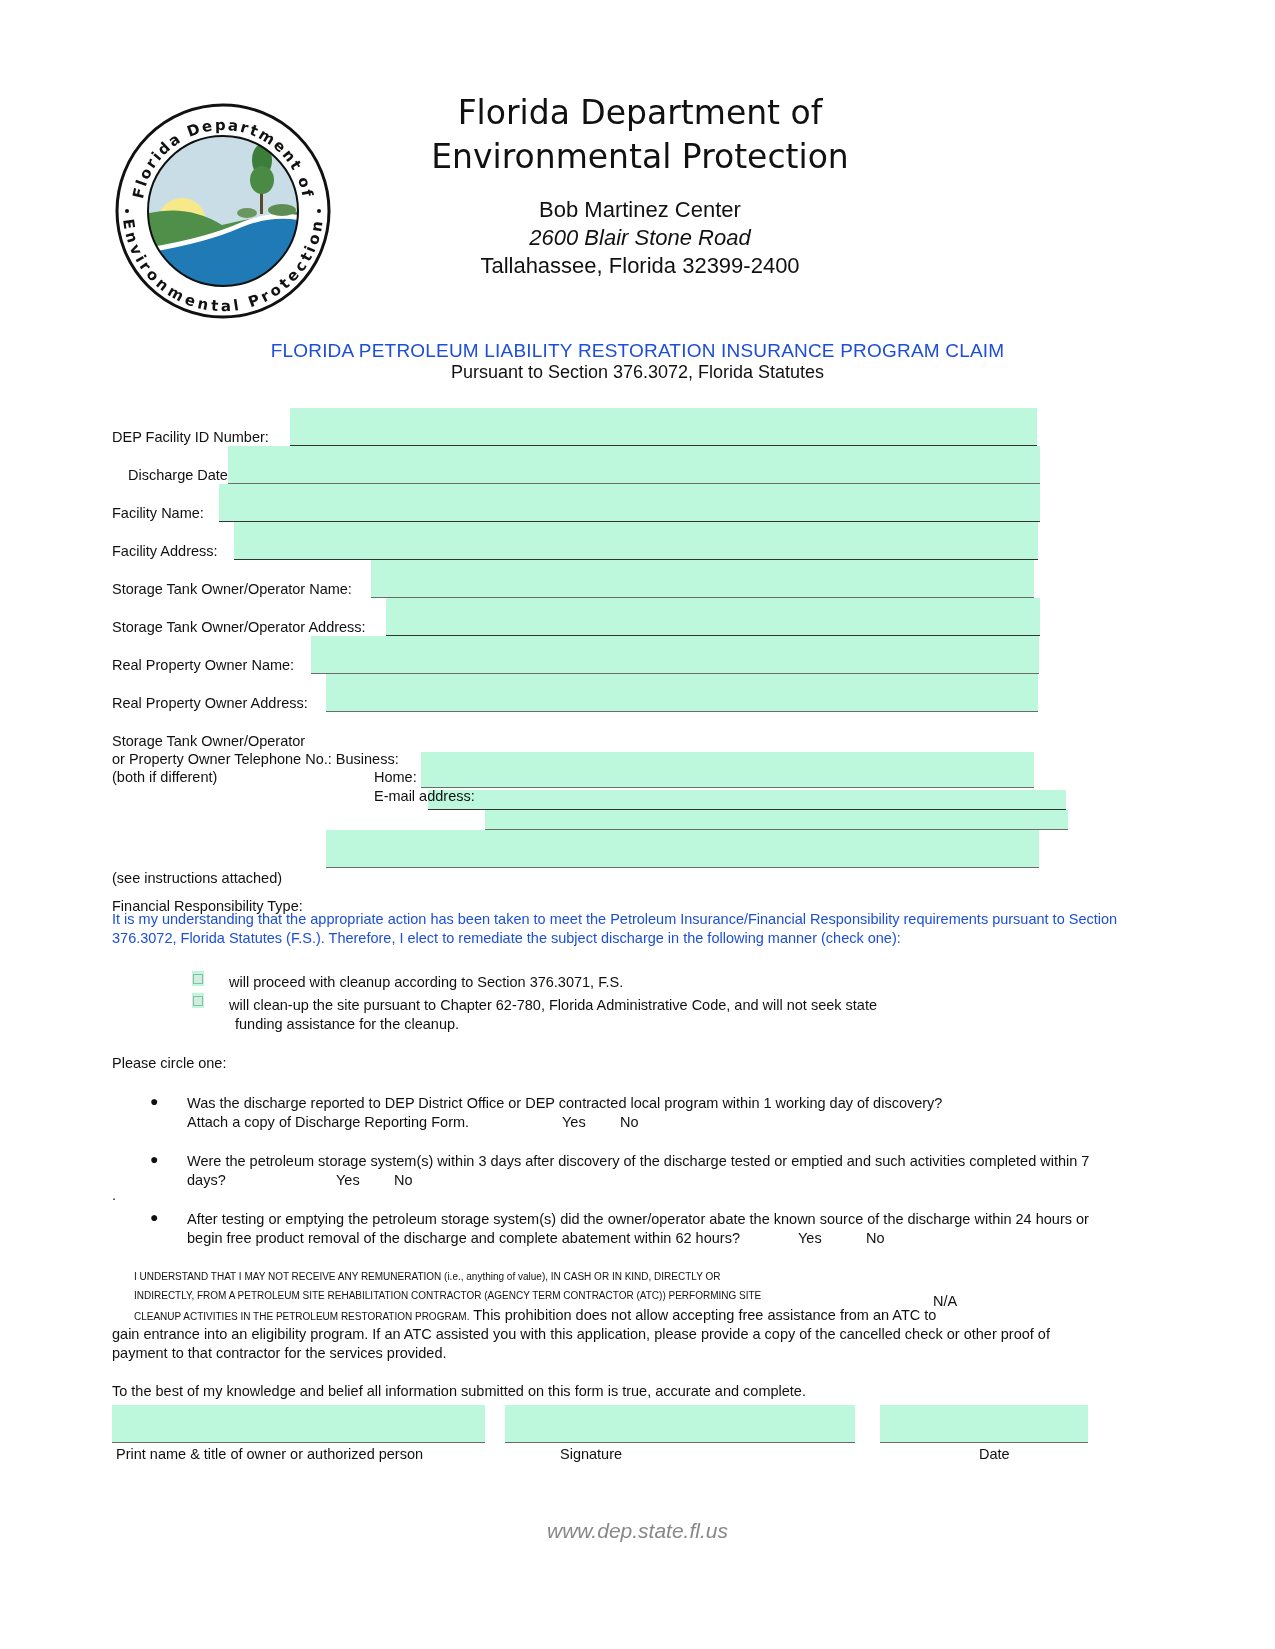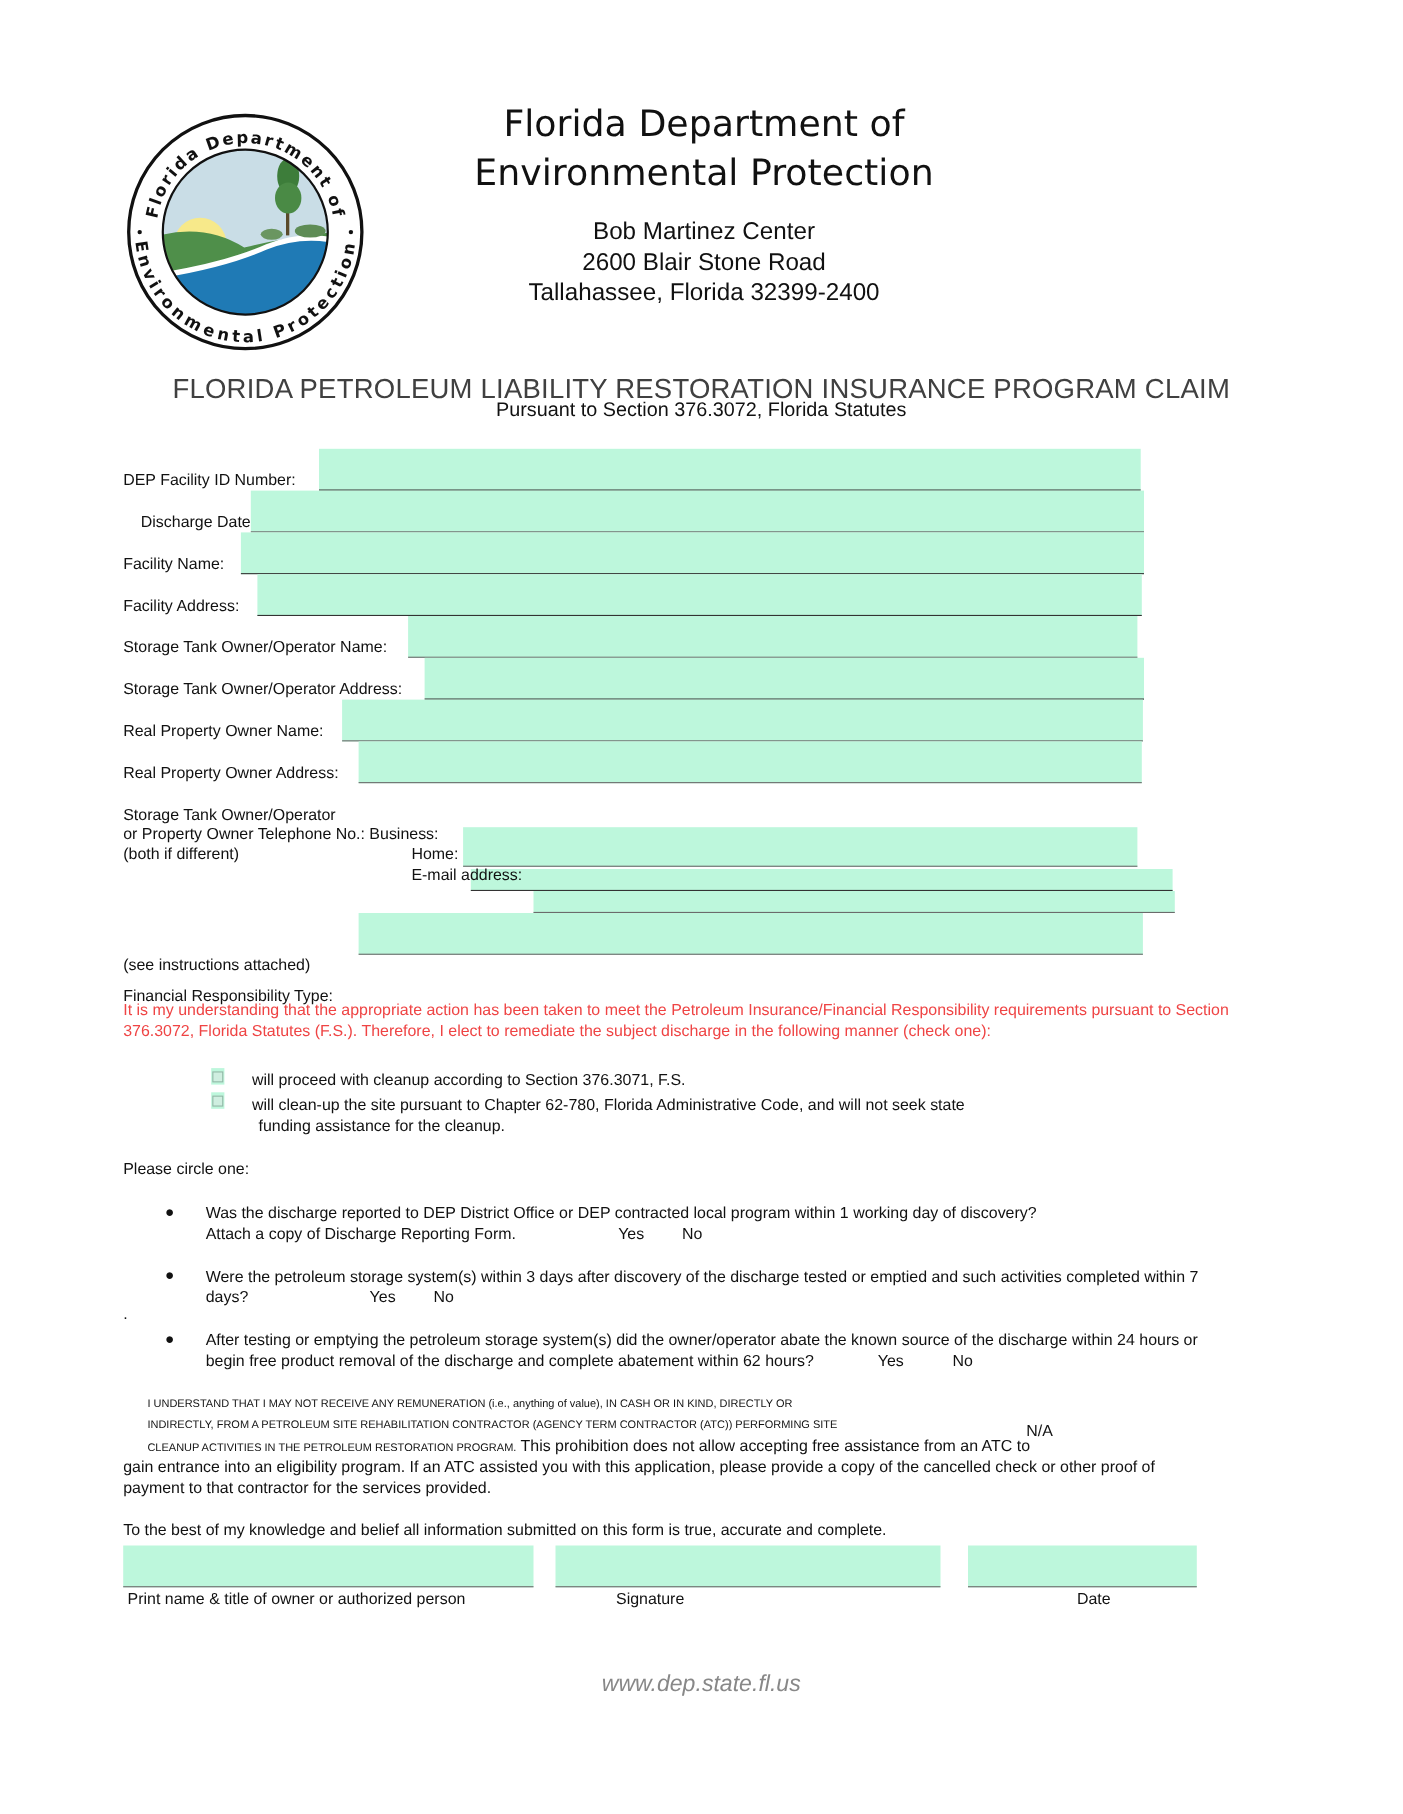"2600 Blair Stone Road" div.abs { font-style: none -> italic }
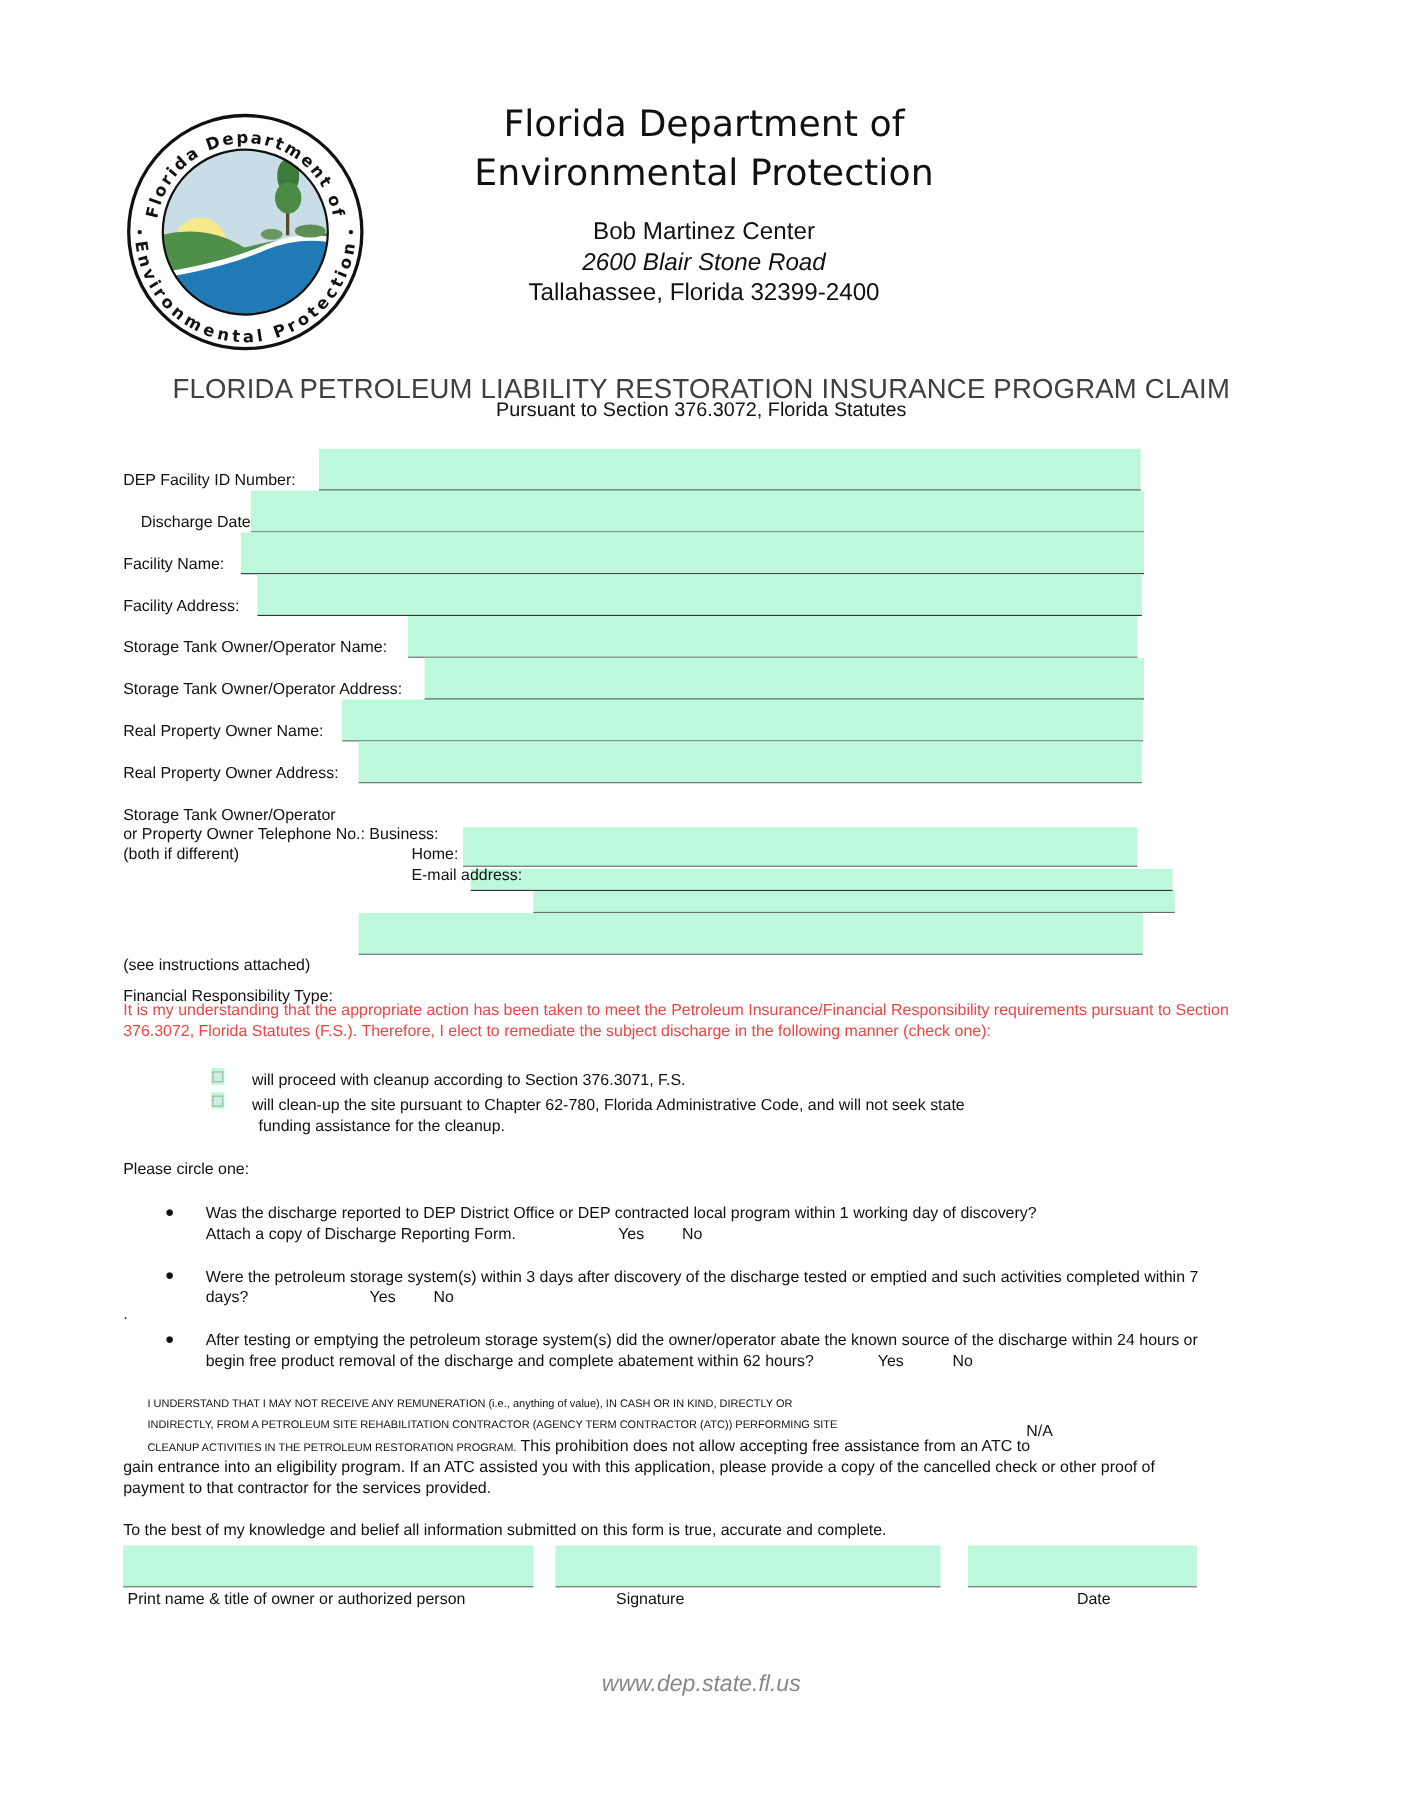"FLORIDA PETROLEUM LIABILITY RESTORATION" .form-title { color: #404040 -> #1d4ed8; font-size: 25px -> 19px }
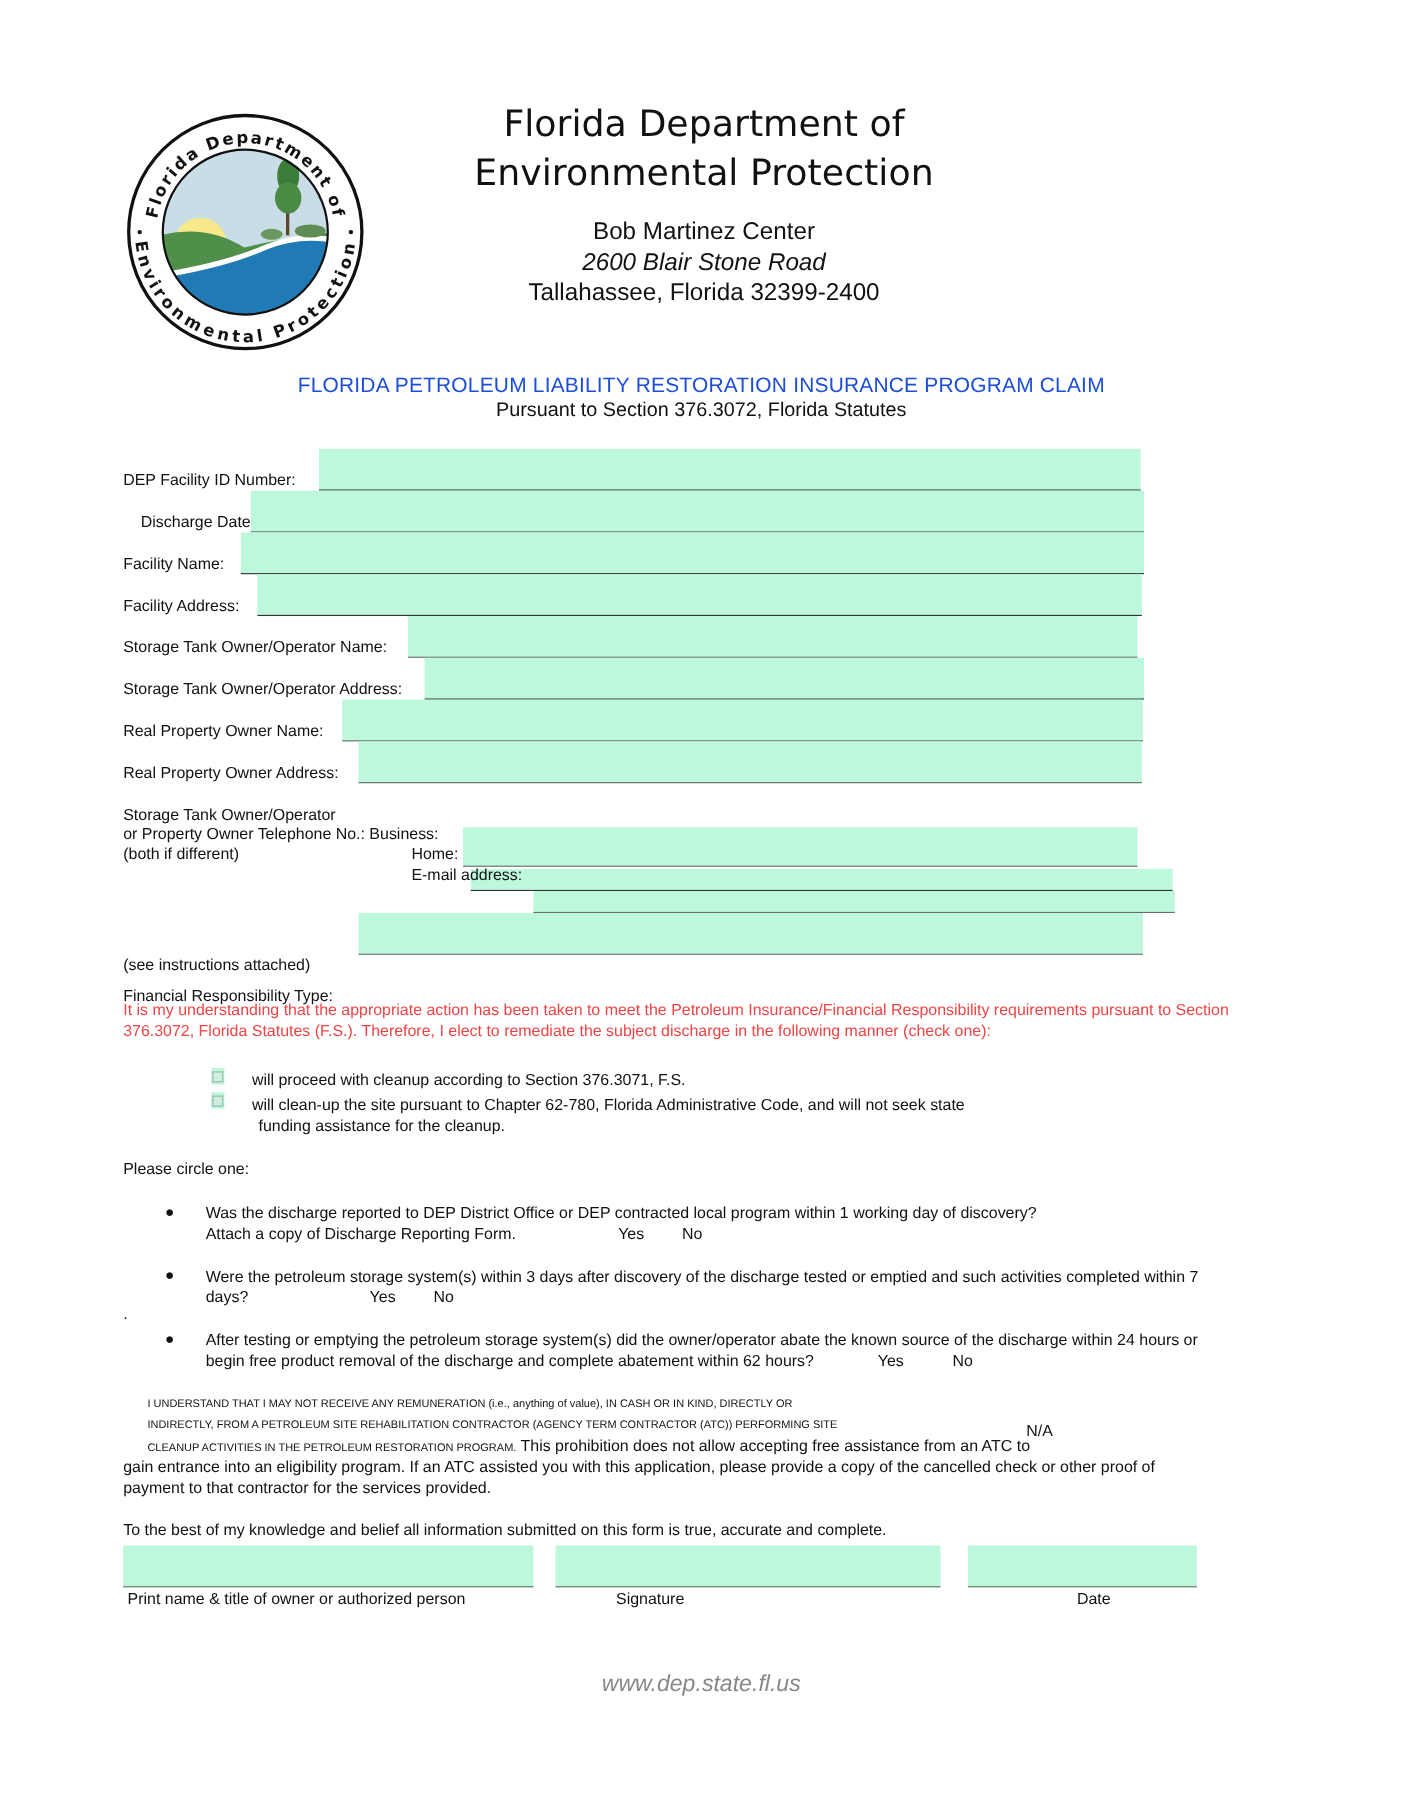"It is my understanding that" .para { color: #ef4444 -> #1d4ed8 }
